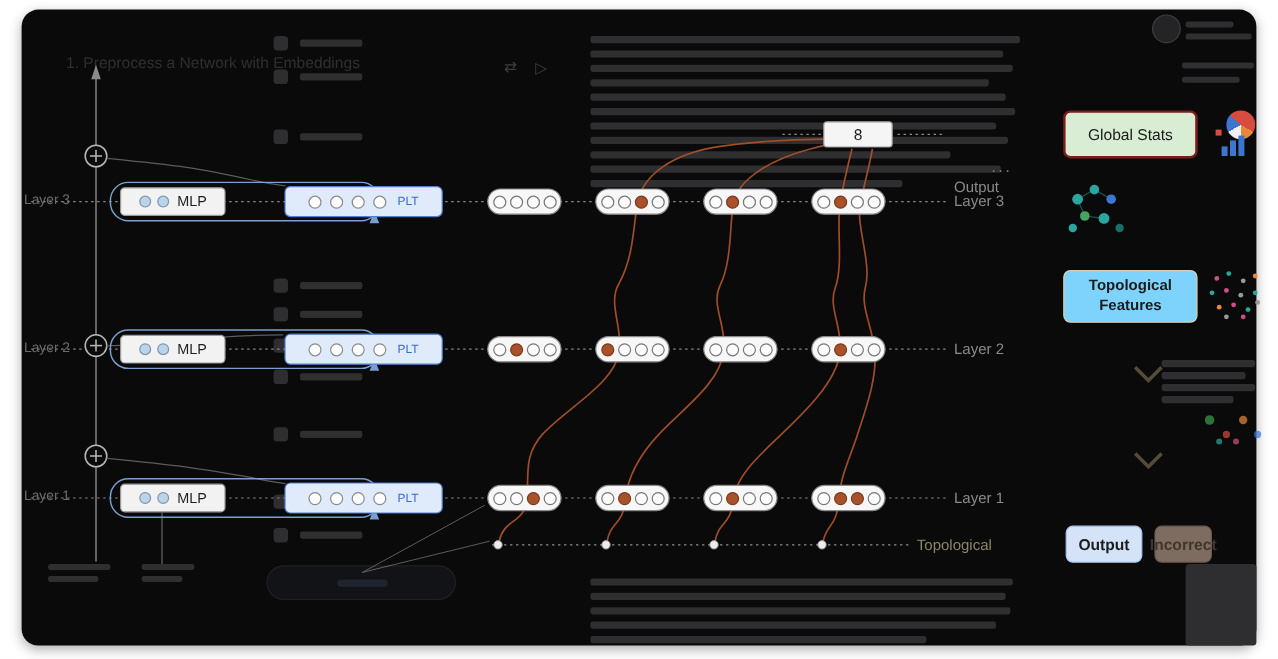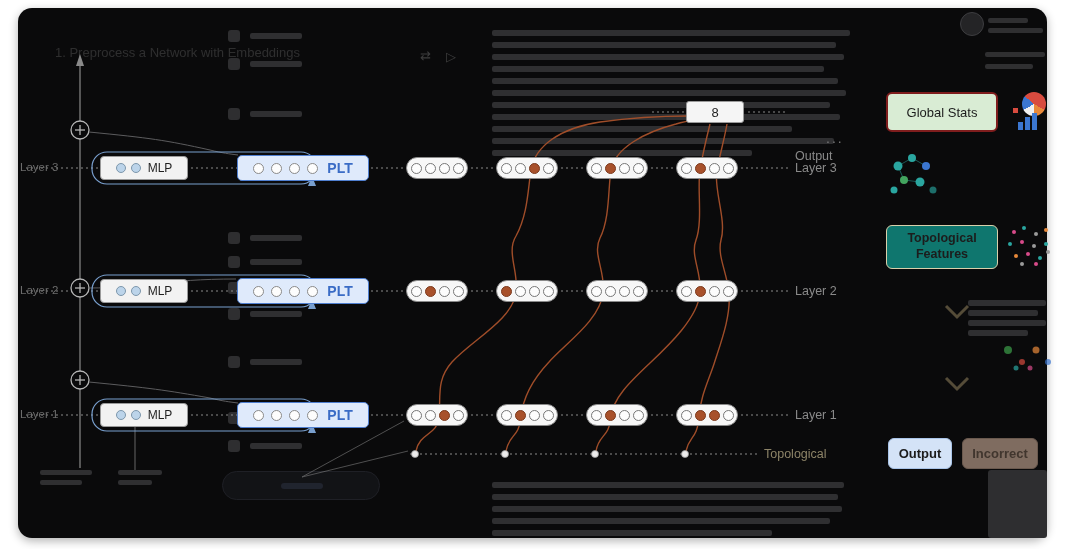"PLT" .plt-text { font-size: 14px -> 10px; font-weight: bold -> normal }
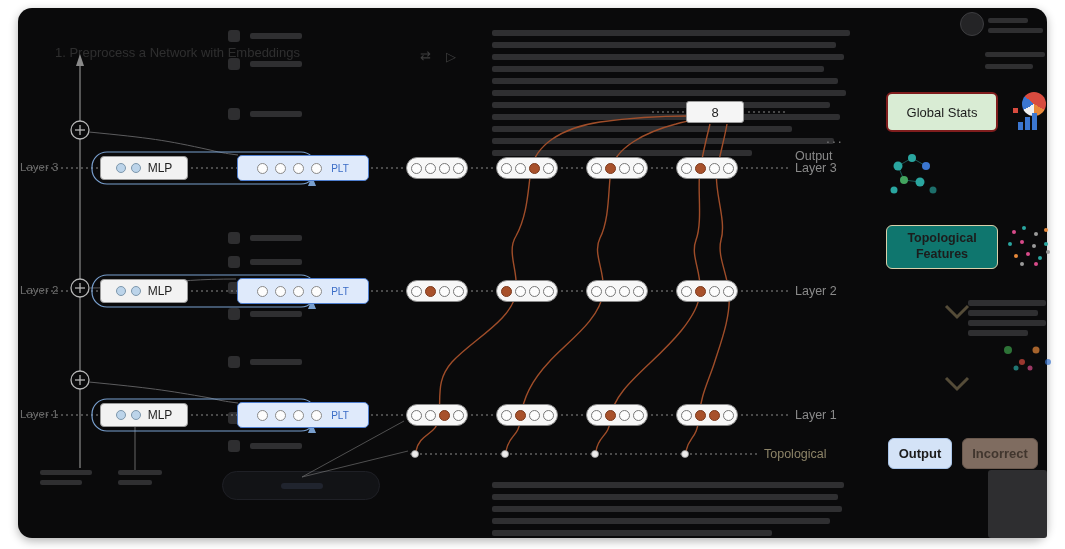"Topological Features" .chip.cream { background: #0f766e -> #7dd3fc }
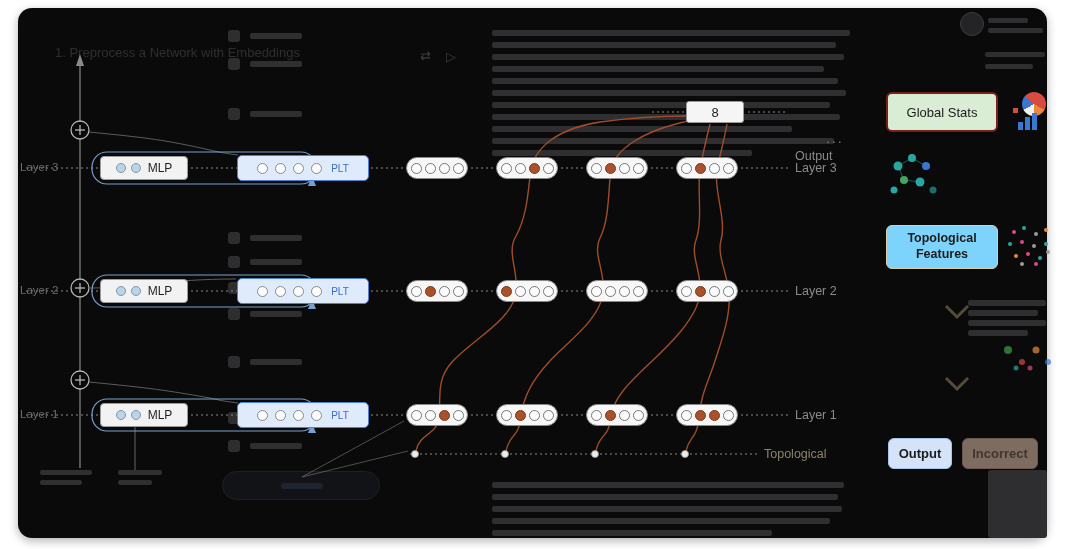"Incorrect" div.chip { width: 76px -> 48px }
